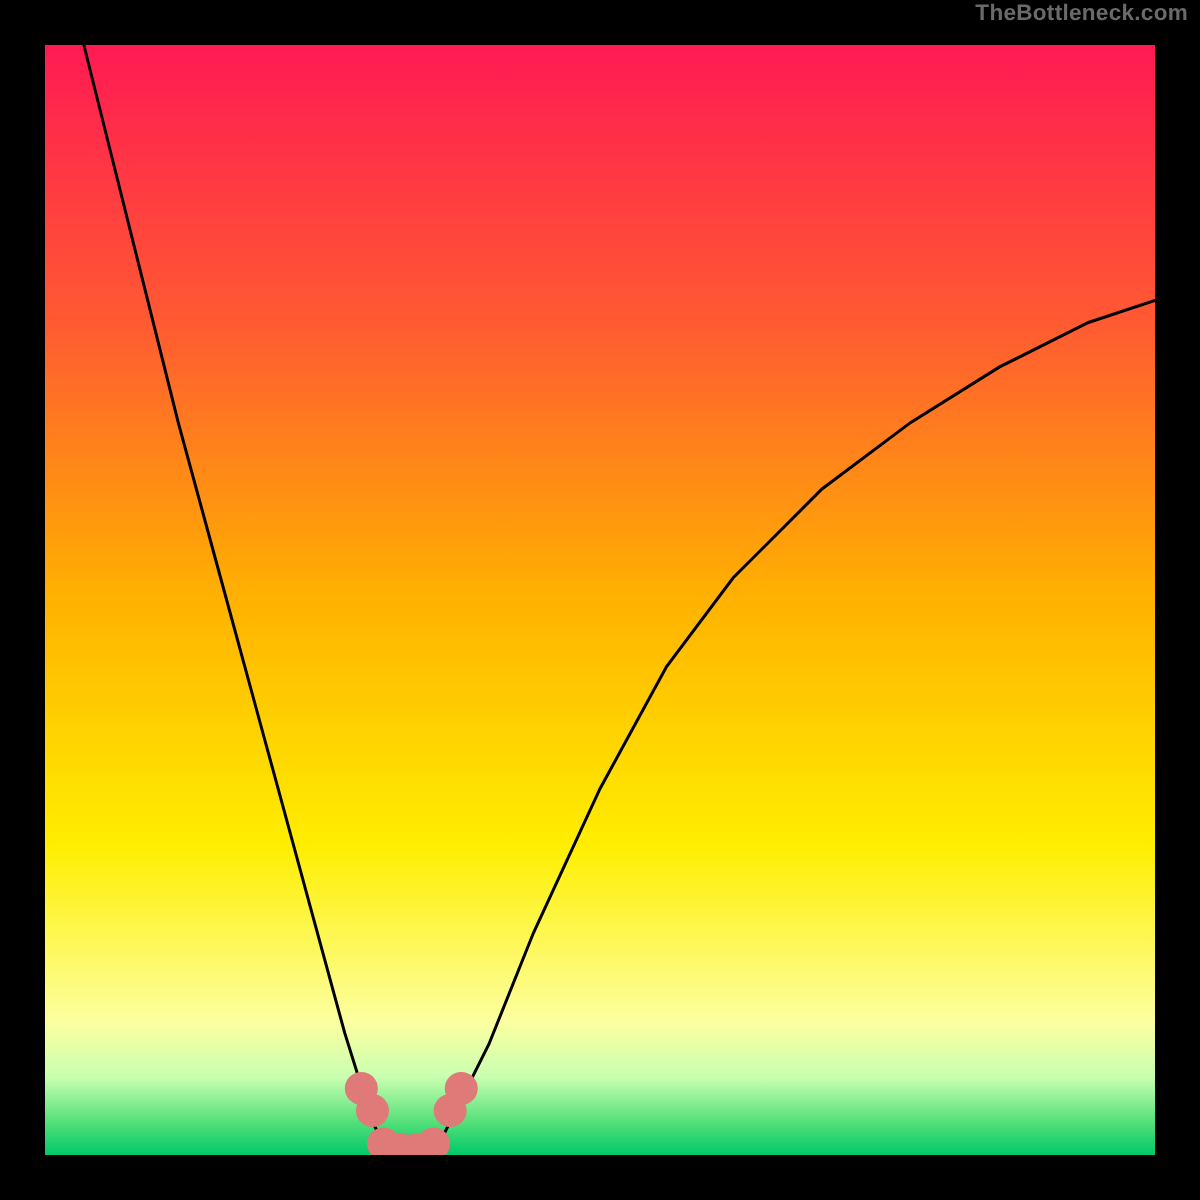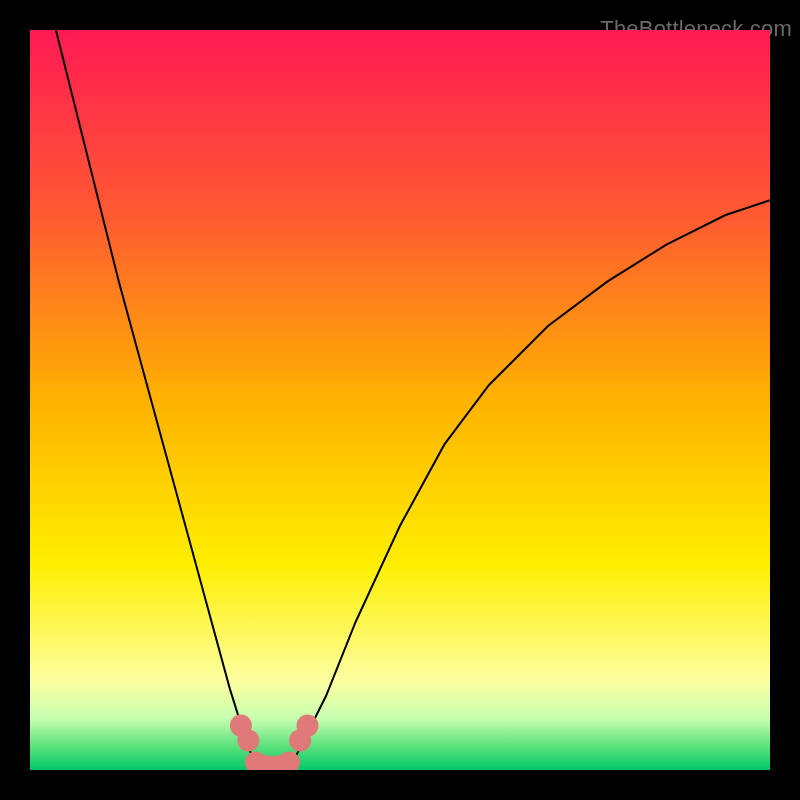"TheBottleneck.com" .watermark { font-size: 22px -> 15px; font-weight: 400 -> 700; top: 16px -> 0 }
